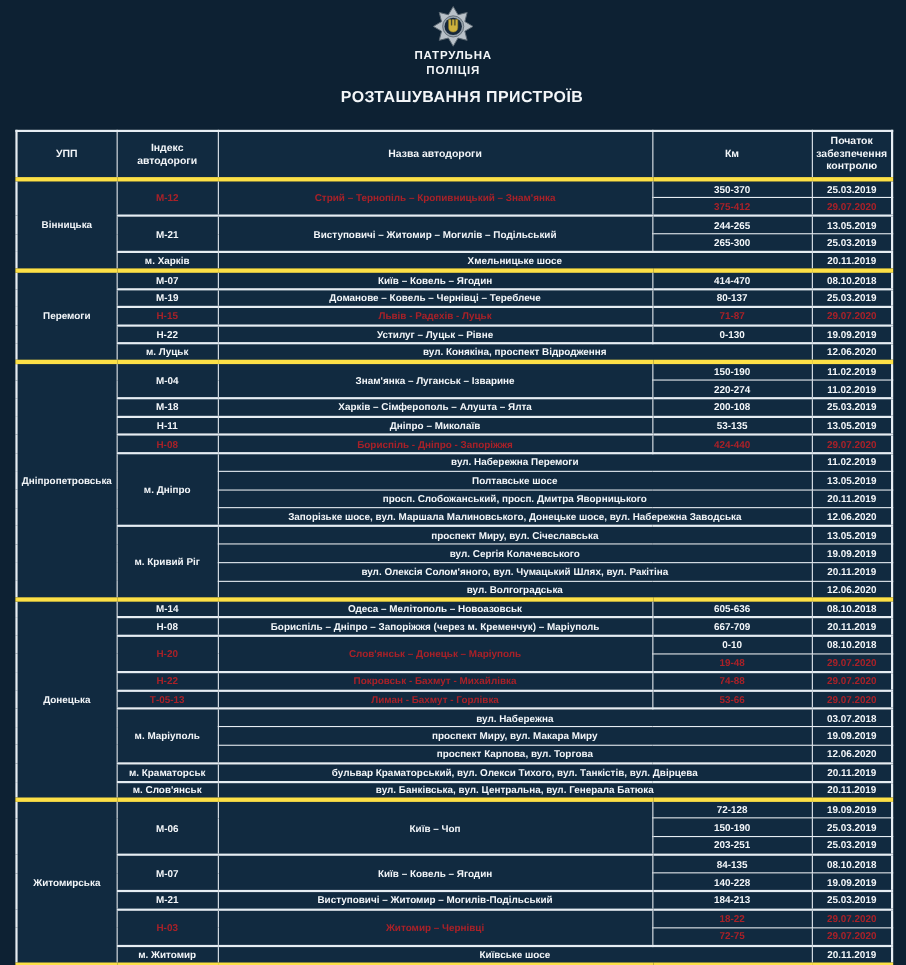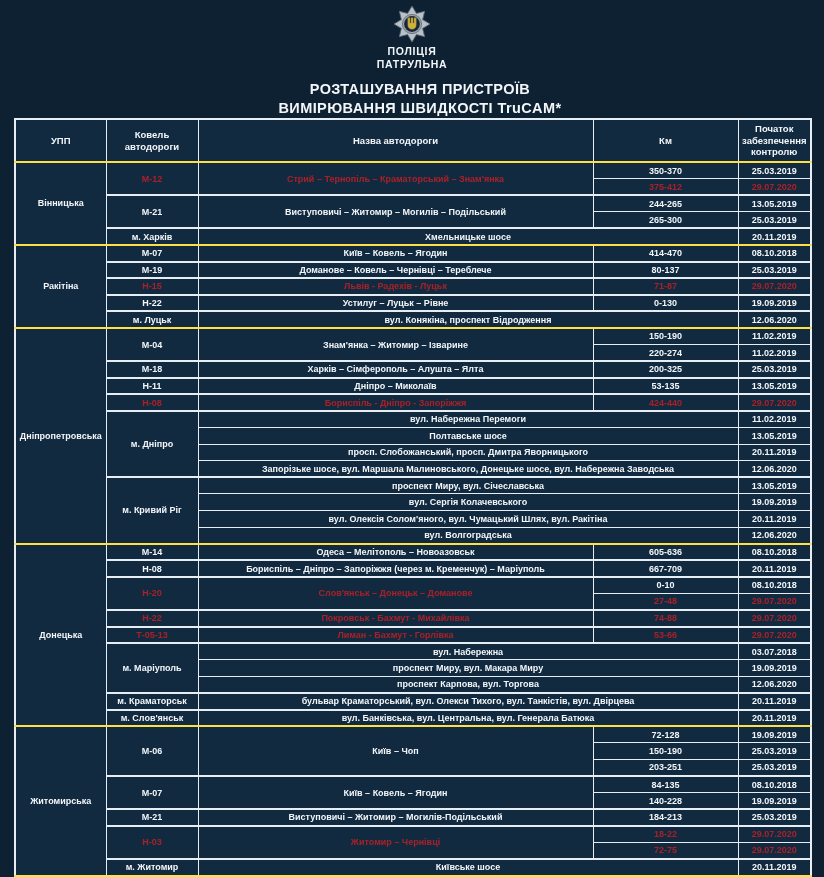"ПОЛІЦІЯ" div { order: before "ПАТРУЛЬНА" -> after "ПАТРУЛЬНА" }
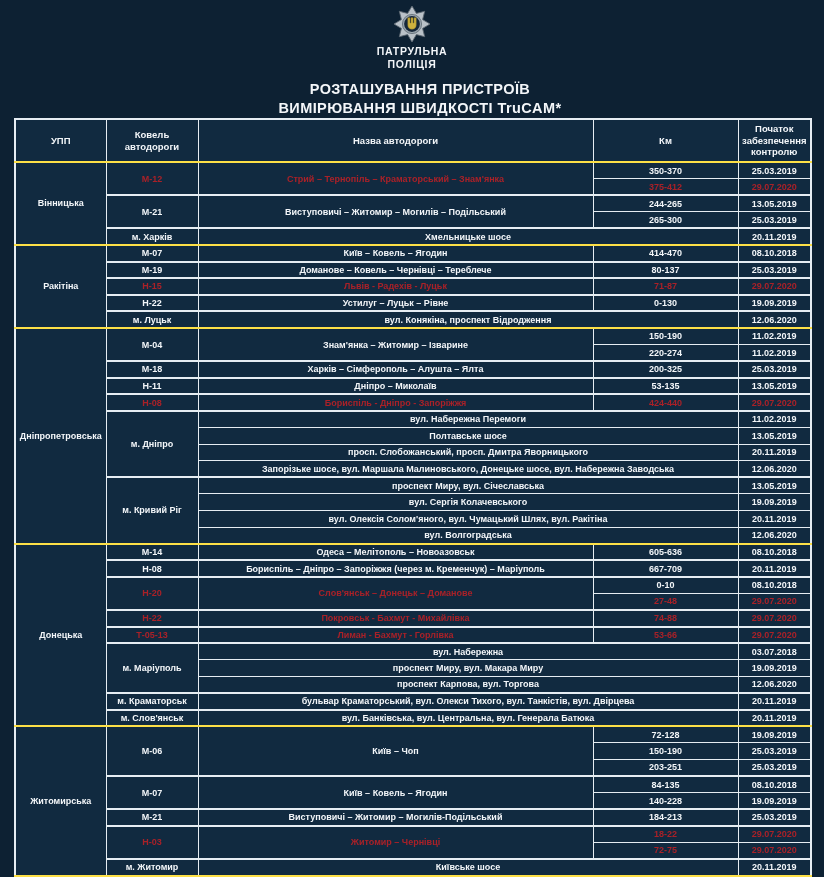"ВИМІРЮВАННЯ ШВИДКОСТІ TruCAM*" div { html: <div>ВИМІРЮВАННЯ ШВИДКОСТІ TruCAM*</div> -> none }
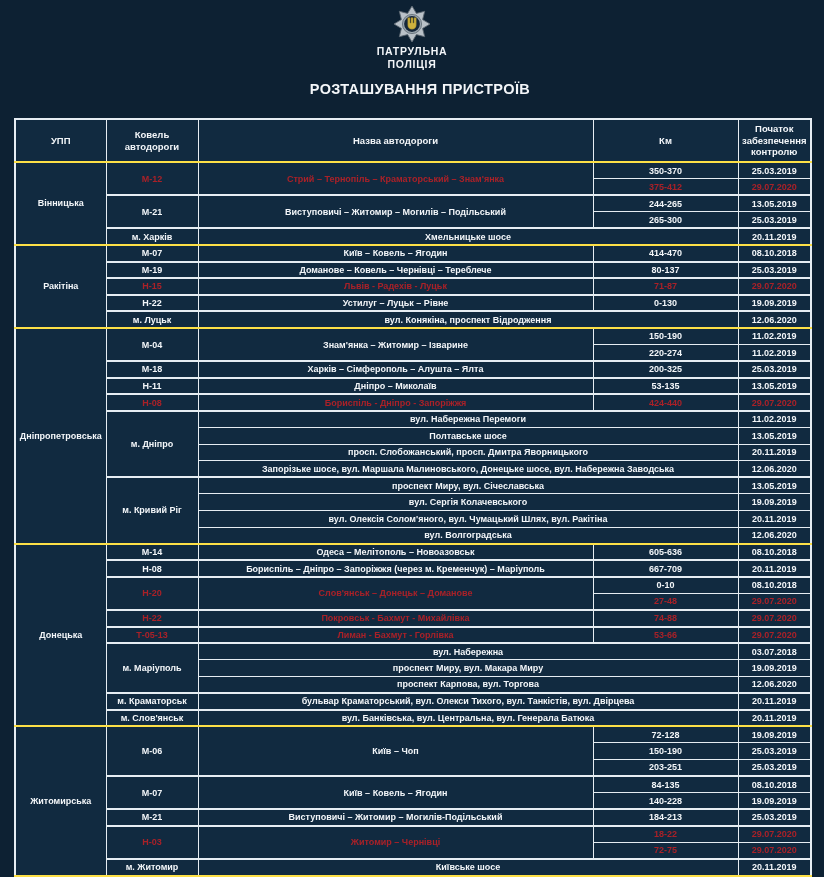"Ковель автодороги" th { text: Ковель -> Індекс }
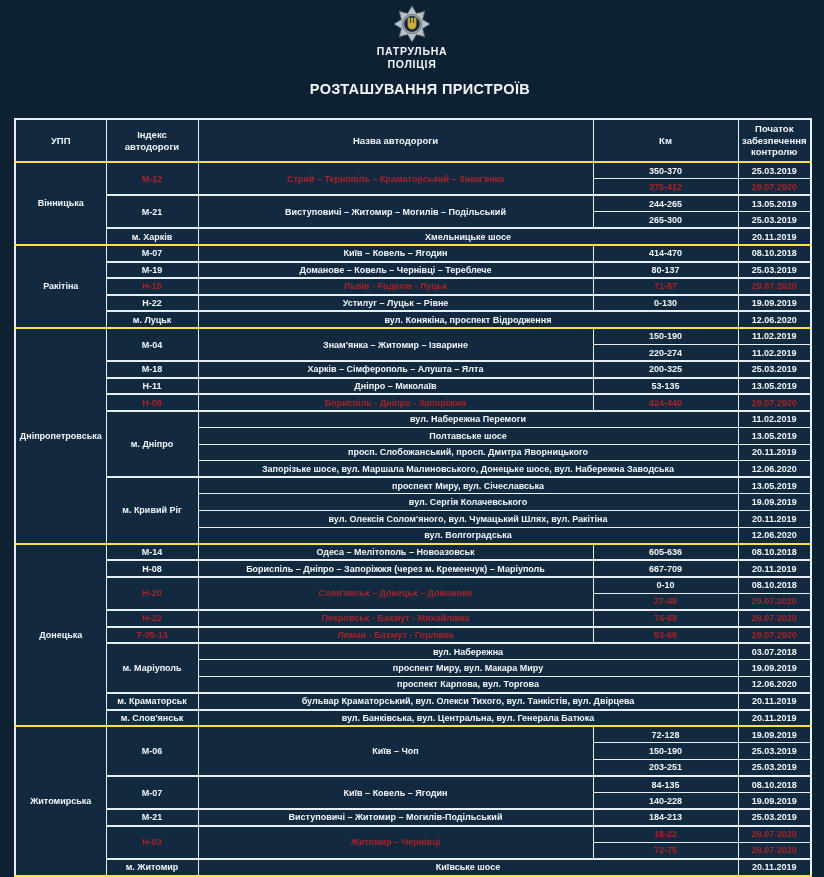"350-370" tr.group-first td { border-top: 2px solid #fde047 -> 4px solid #fde047 }
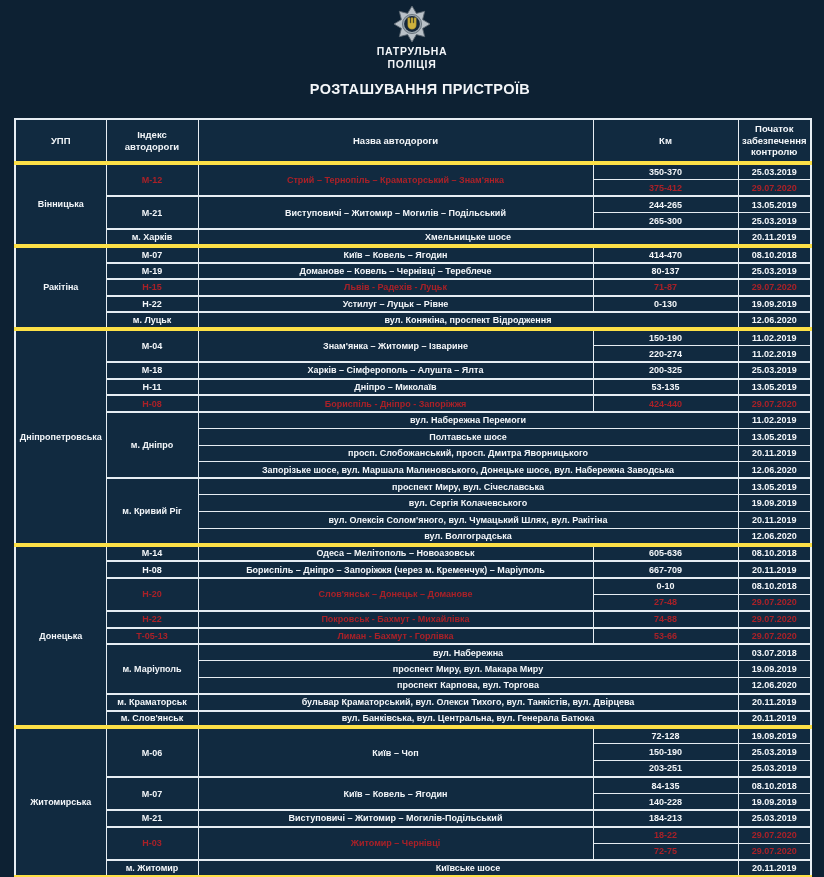"Стрий – Тернопіль – Краматорський" td.red { text: Краматорський -> Кропивницький }
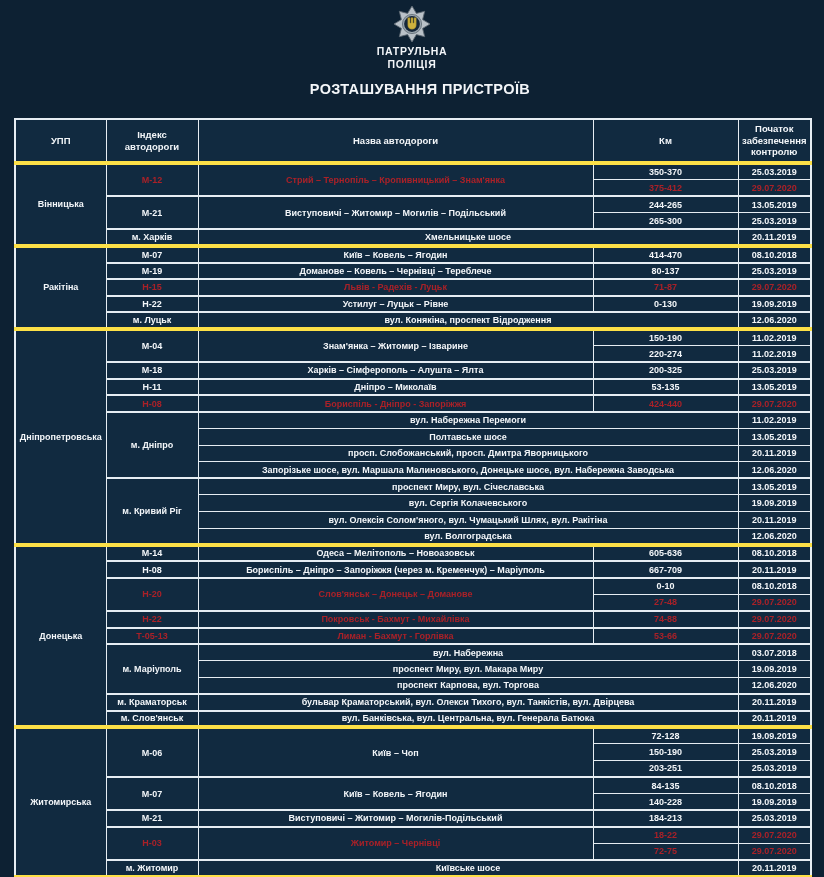"Ракітіна" td { text: Ракітіна -> Перемоги }
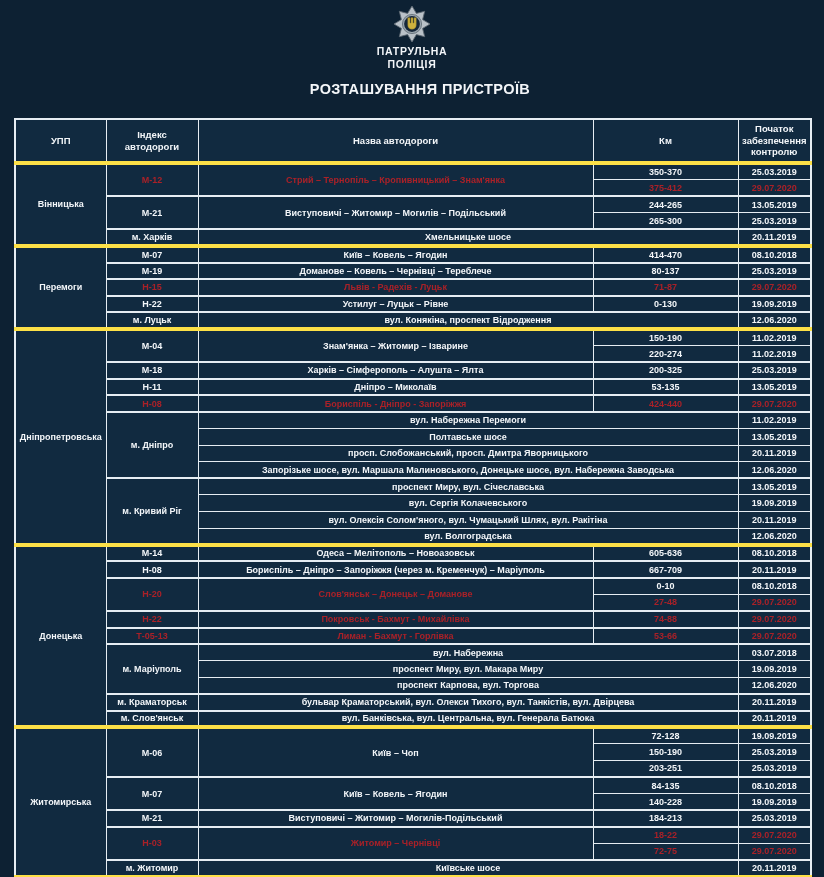"Знам'янка – Житомир – Ізварине" td { text: Житомир -> Луганськ }
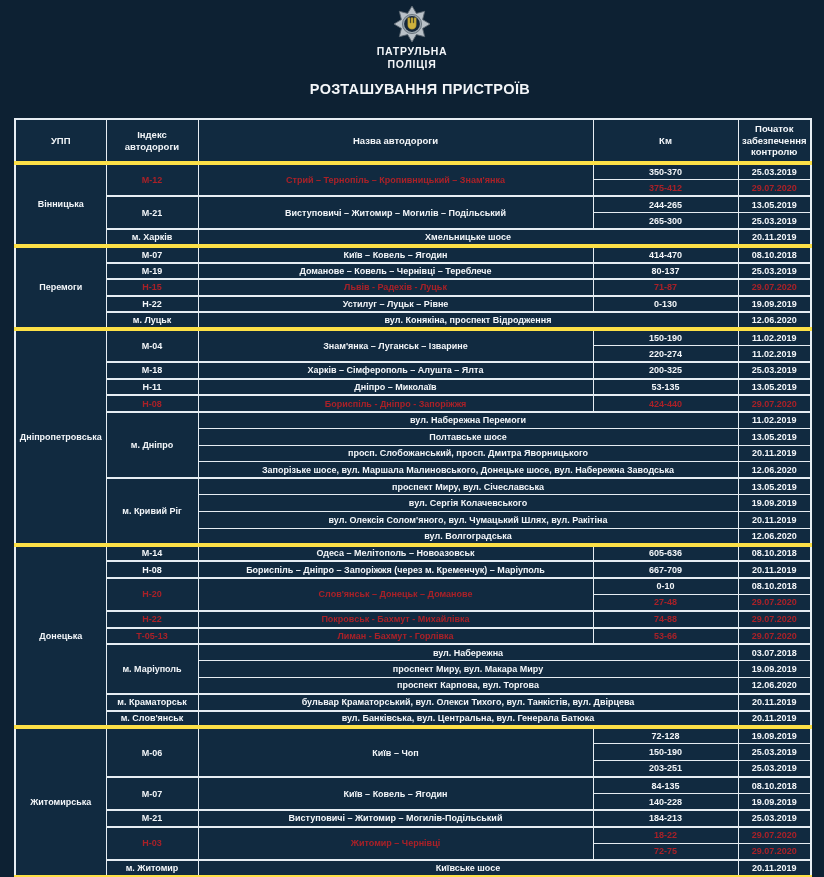"200-325" td { text: 200-325 -> 200-108 }
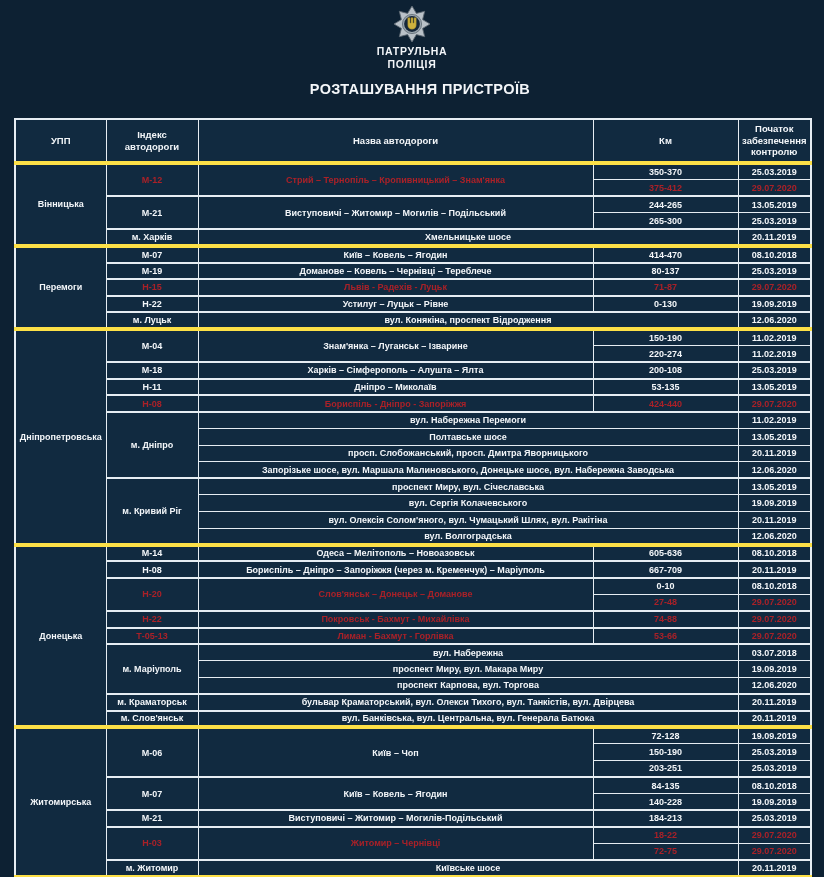"Слов'янськ – Донецьк – Доманове" td.red { text: Доманове -> Маріуполь }
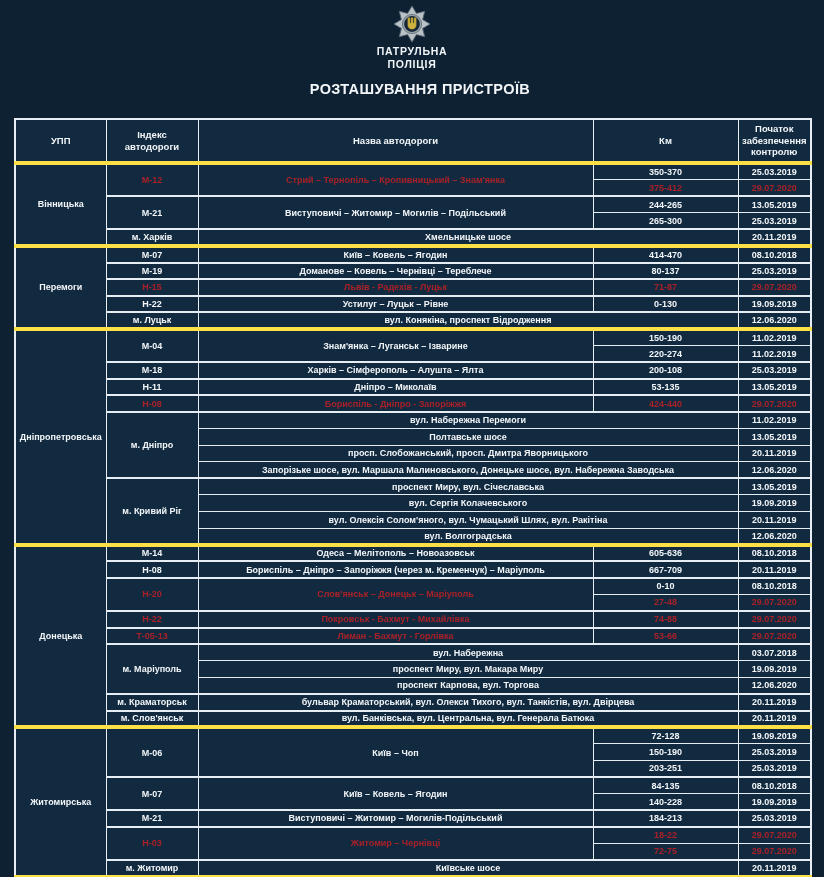"27-48" td.red { text: 27-48 -> 19-48 }
